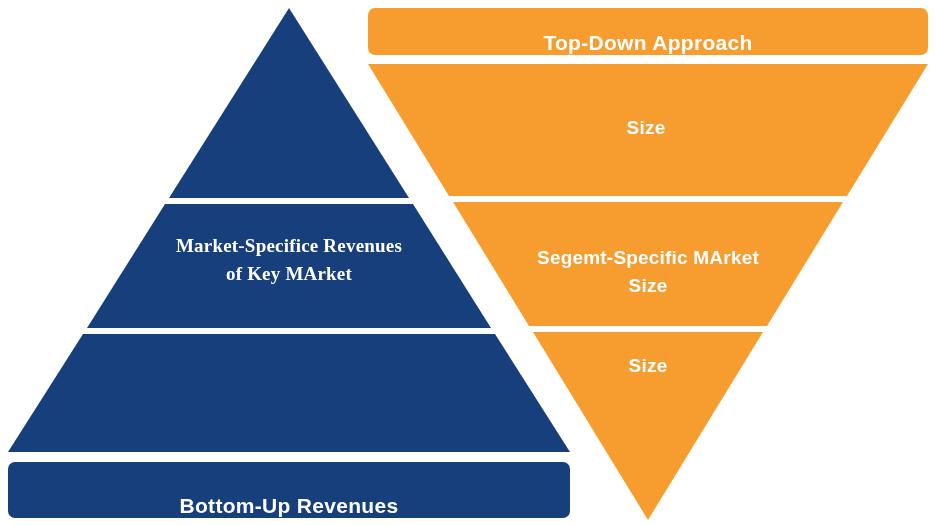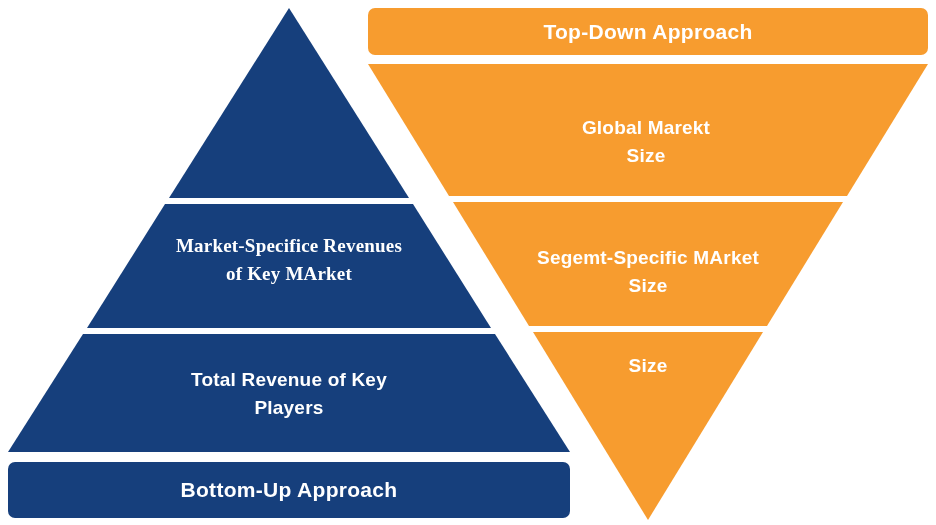"Top-Down Approach" .bar-label { align-items: center -> flex-end }
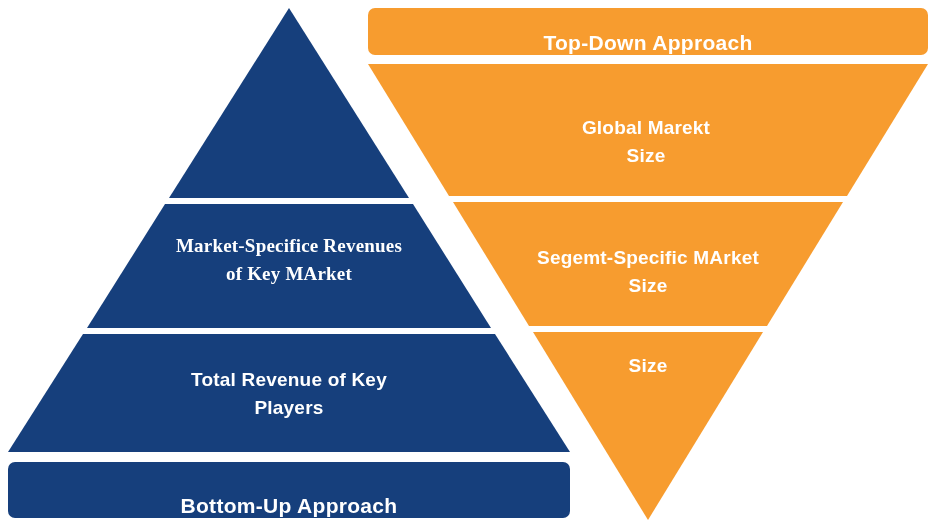"Global Marekt" div { html: <div>Global Marekt</div> -> none }
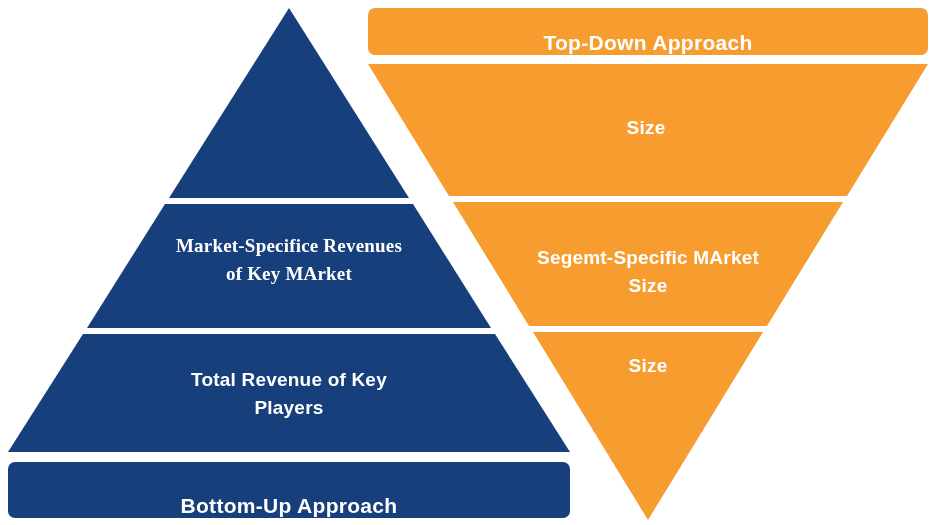"Total Revenue of Key" div.label { html: <div> <div>Total Revenue of Key</div> <div>Players</div> </div> -> none }
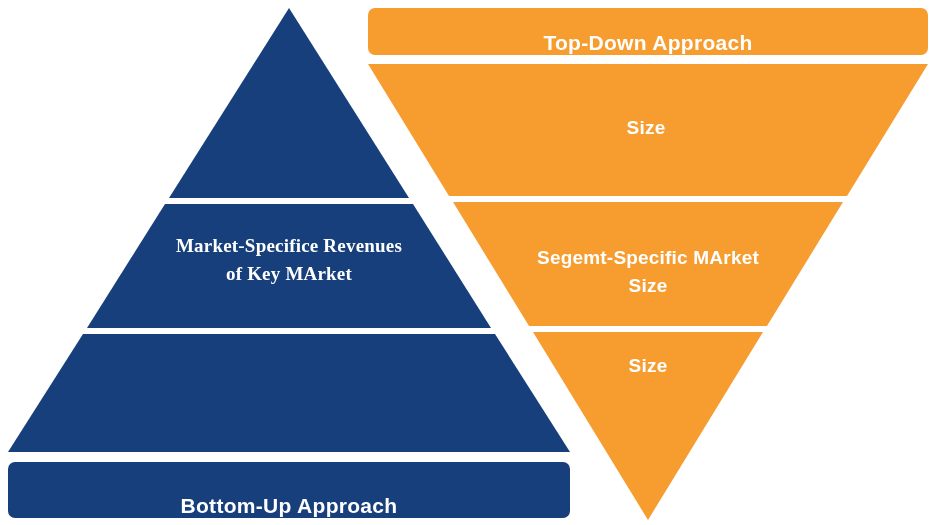"Bottom-Up Approach" span { text: Approach -> Revenues }
